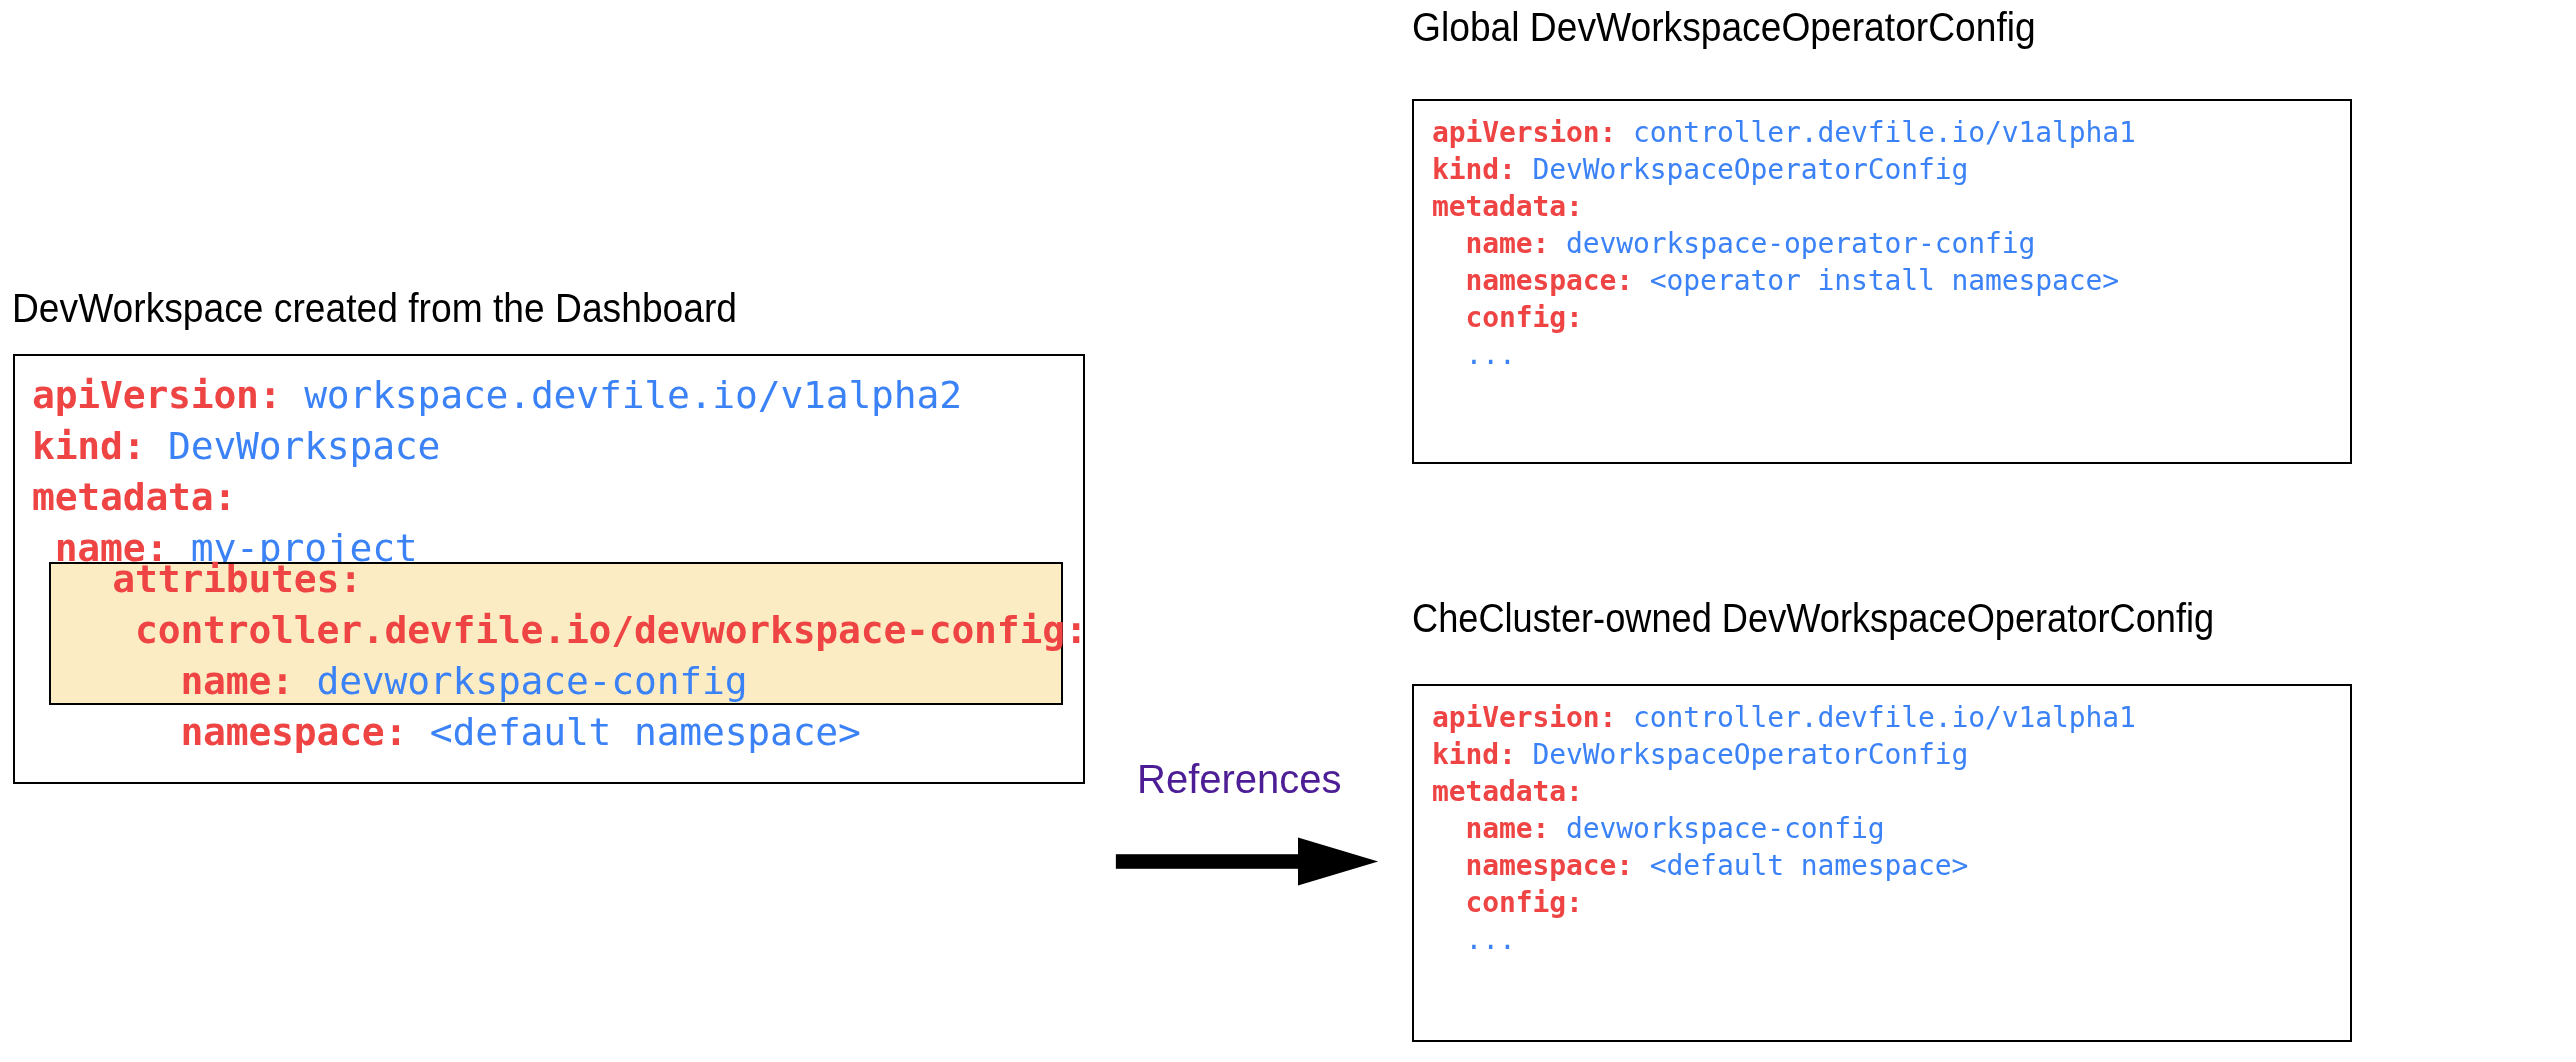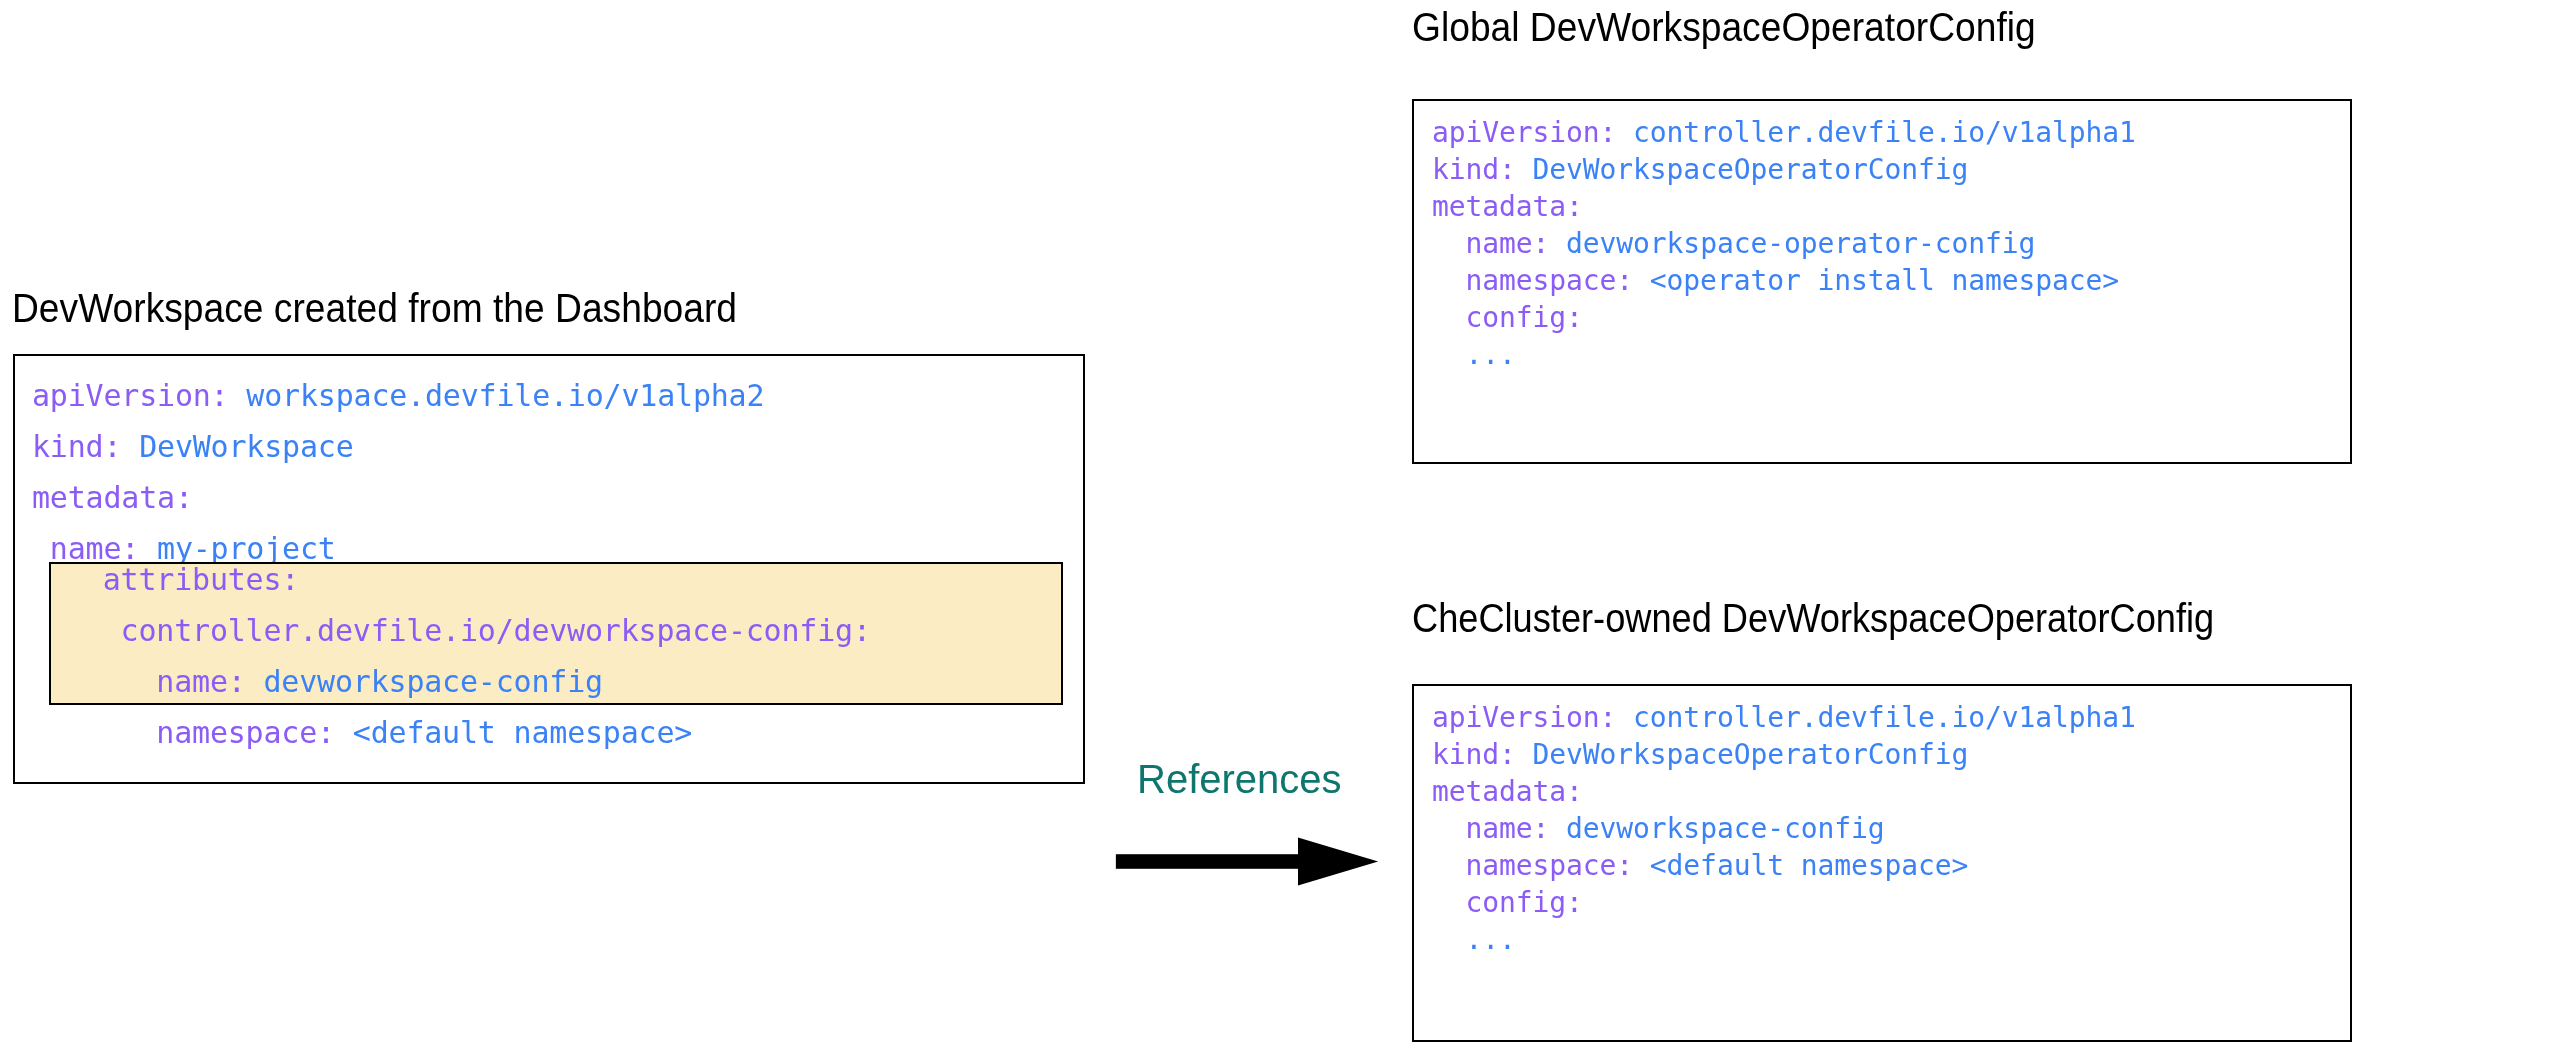"apiVersion:" .yaml .k { color: #8b5cf6 -> #ef4444; font-weight: none -> bold }
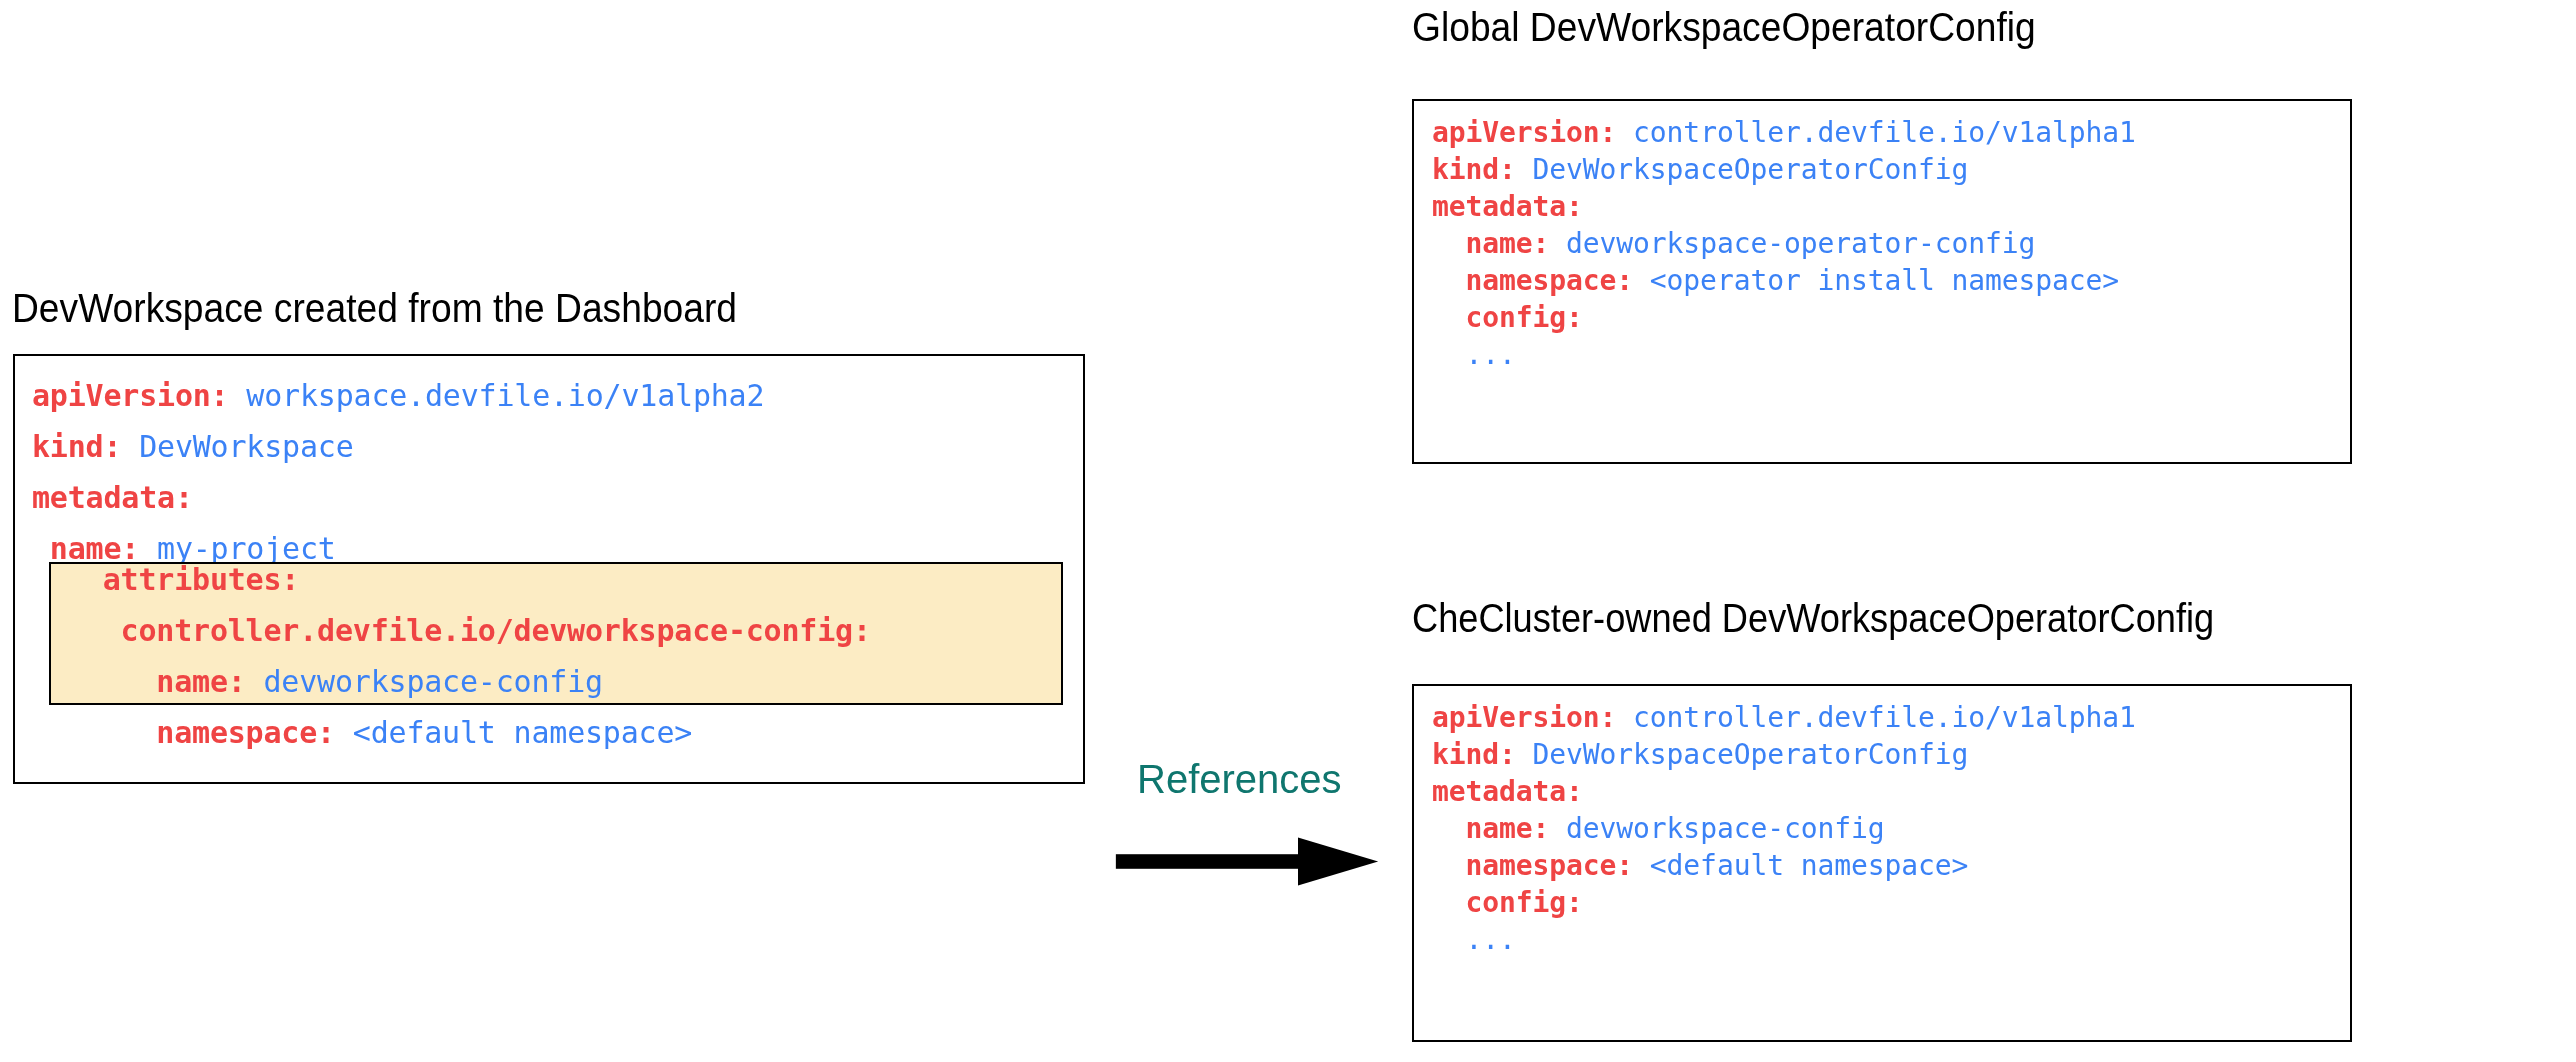"apiVersion: workspace.devfile.io/v1alpha2" .yaml-left { font-size: 30px -> 38px }
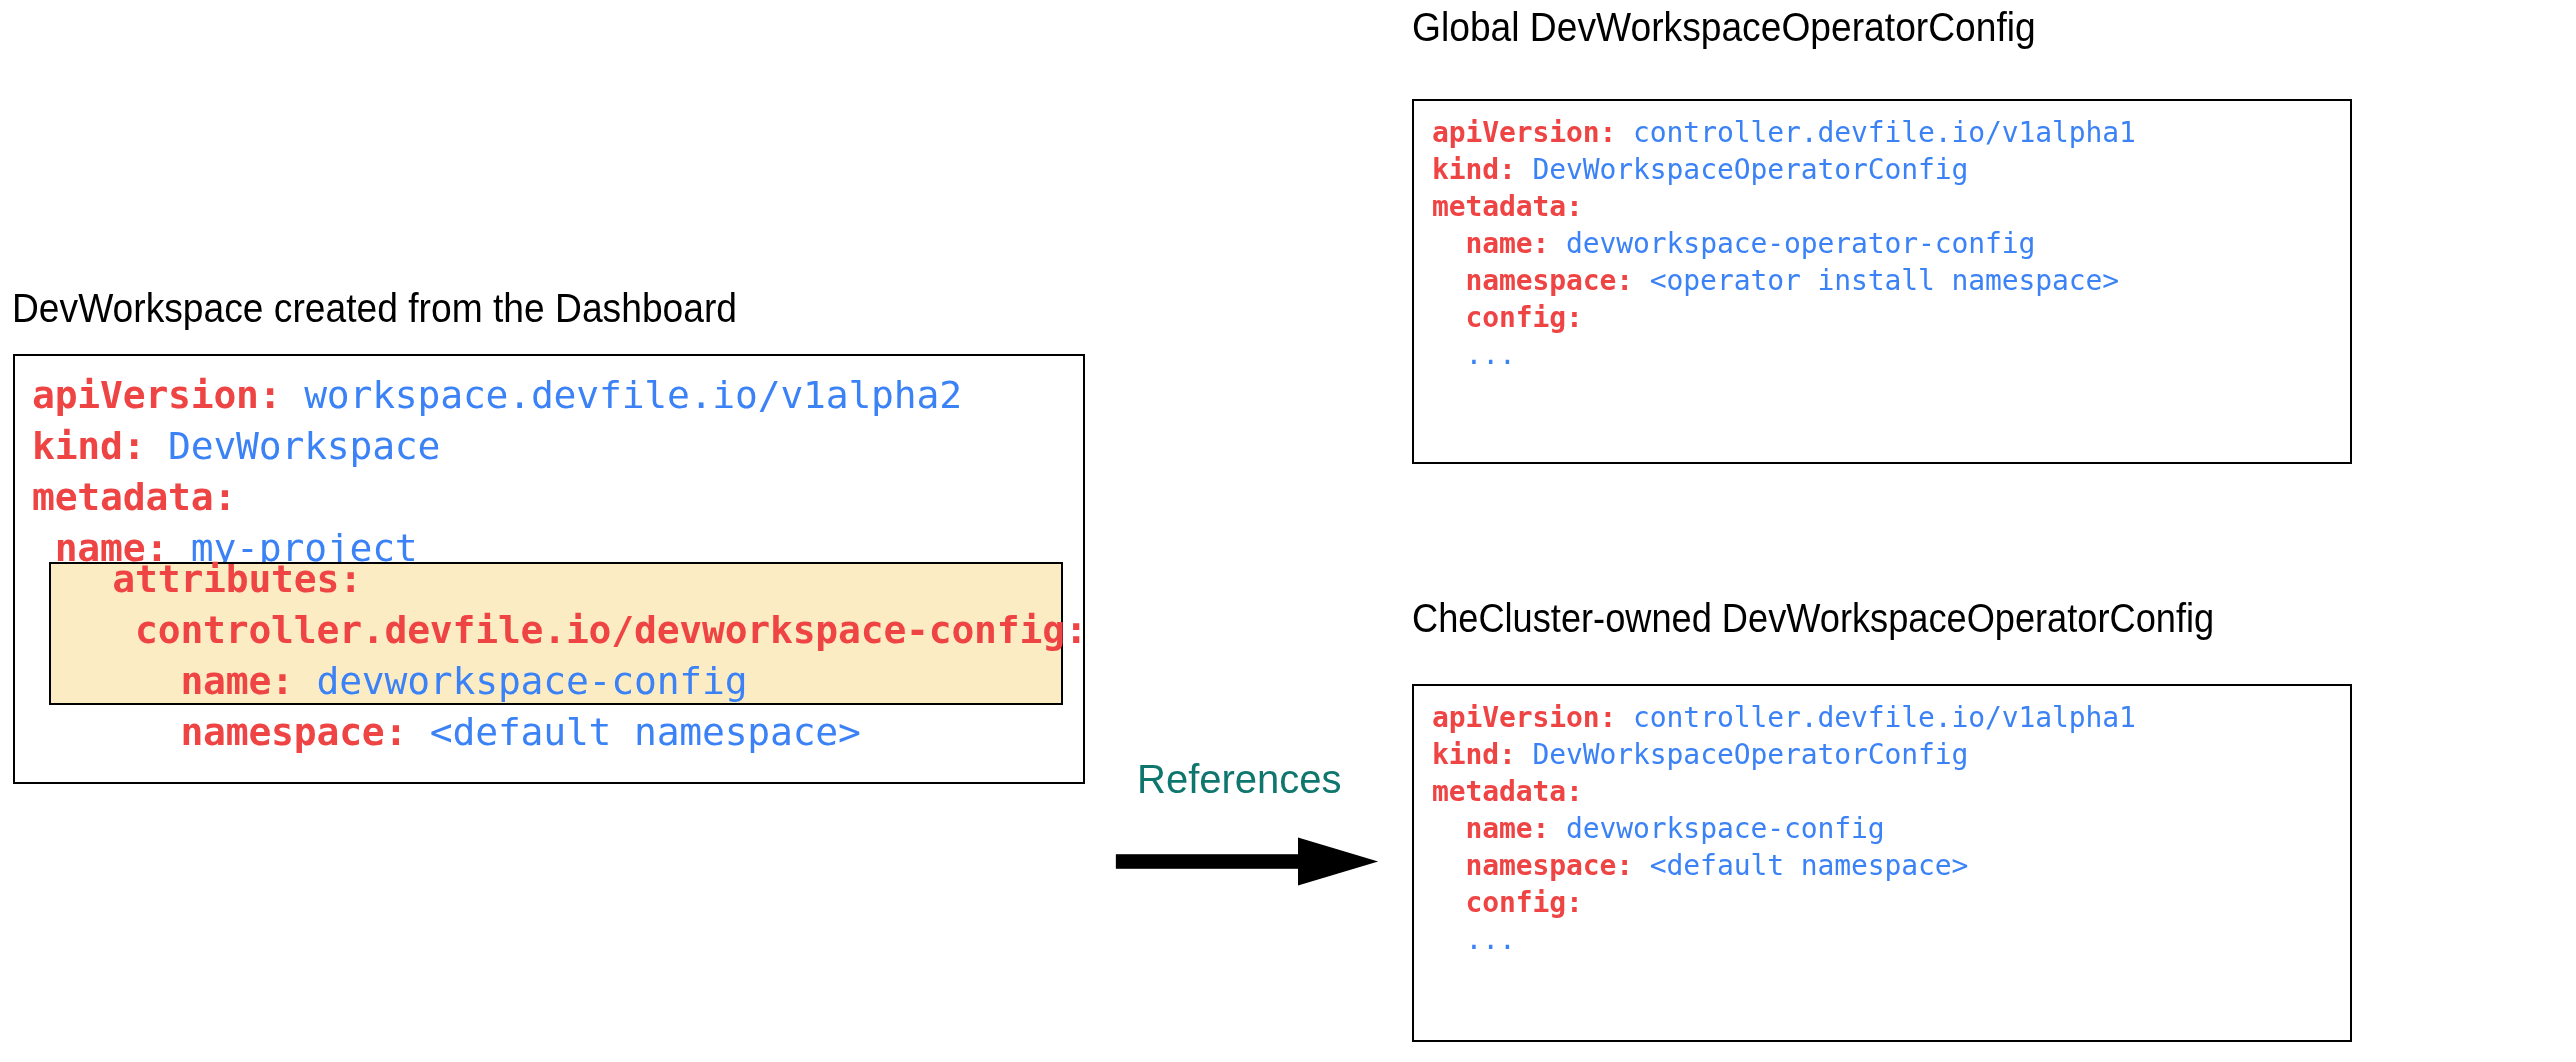"References" #references-label { color: #0f766e -> #4c1d95 }
